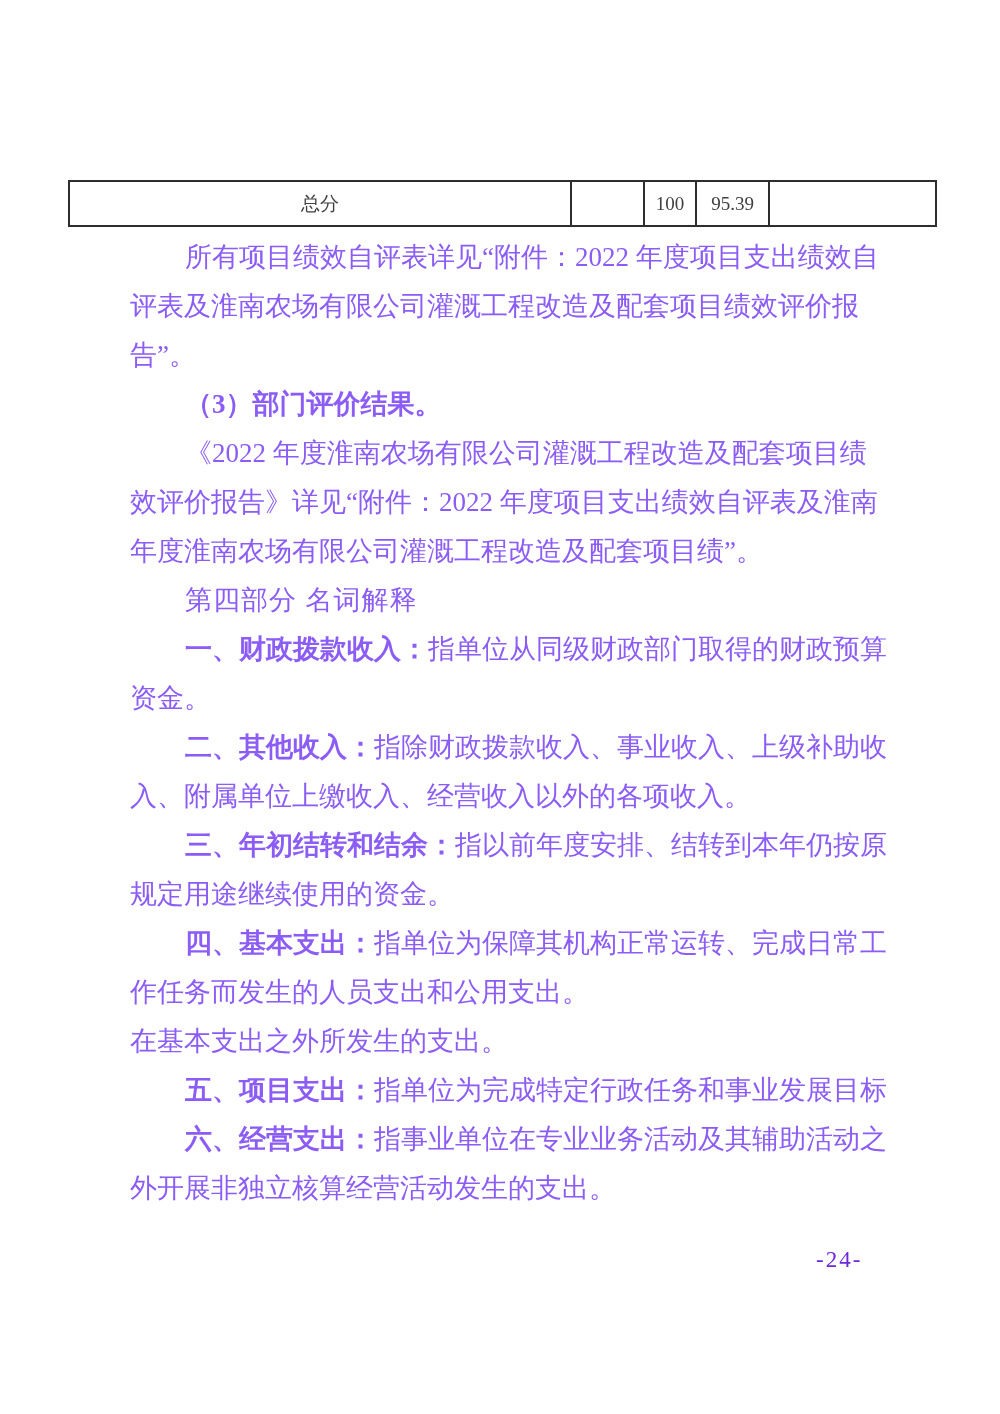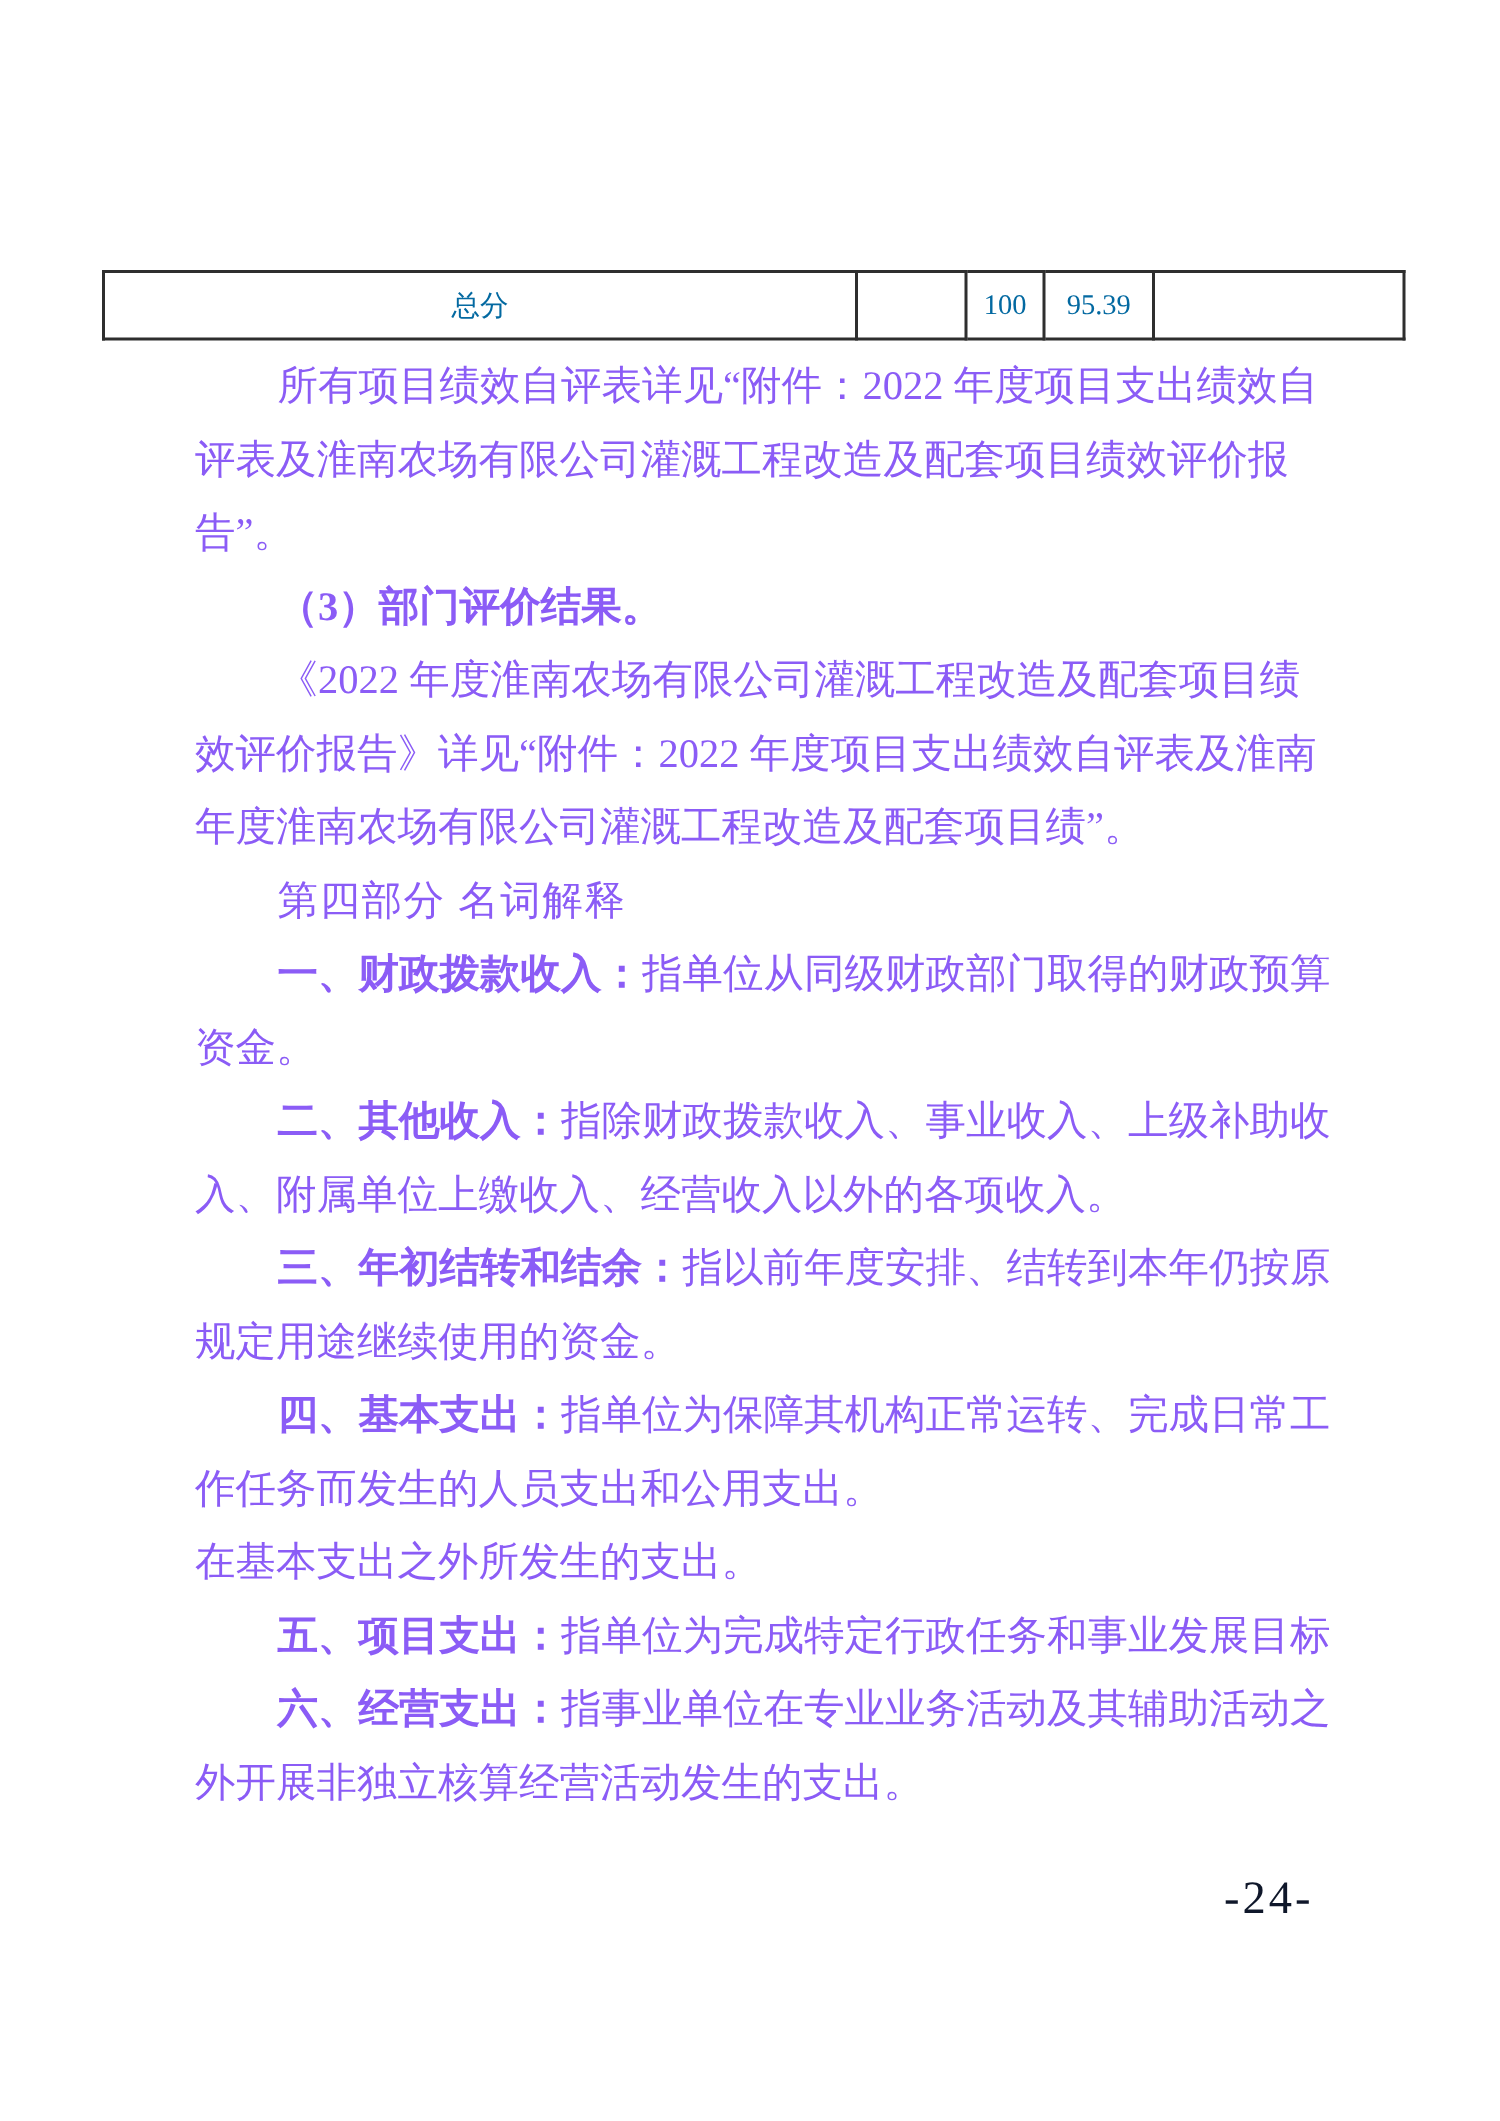"总分" table.score-table td { color: #0369a1 -> #404040 }
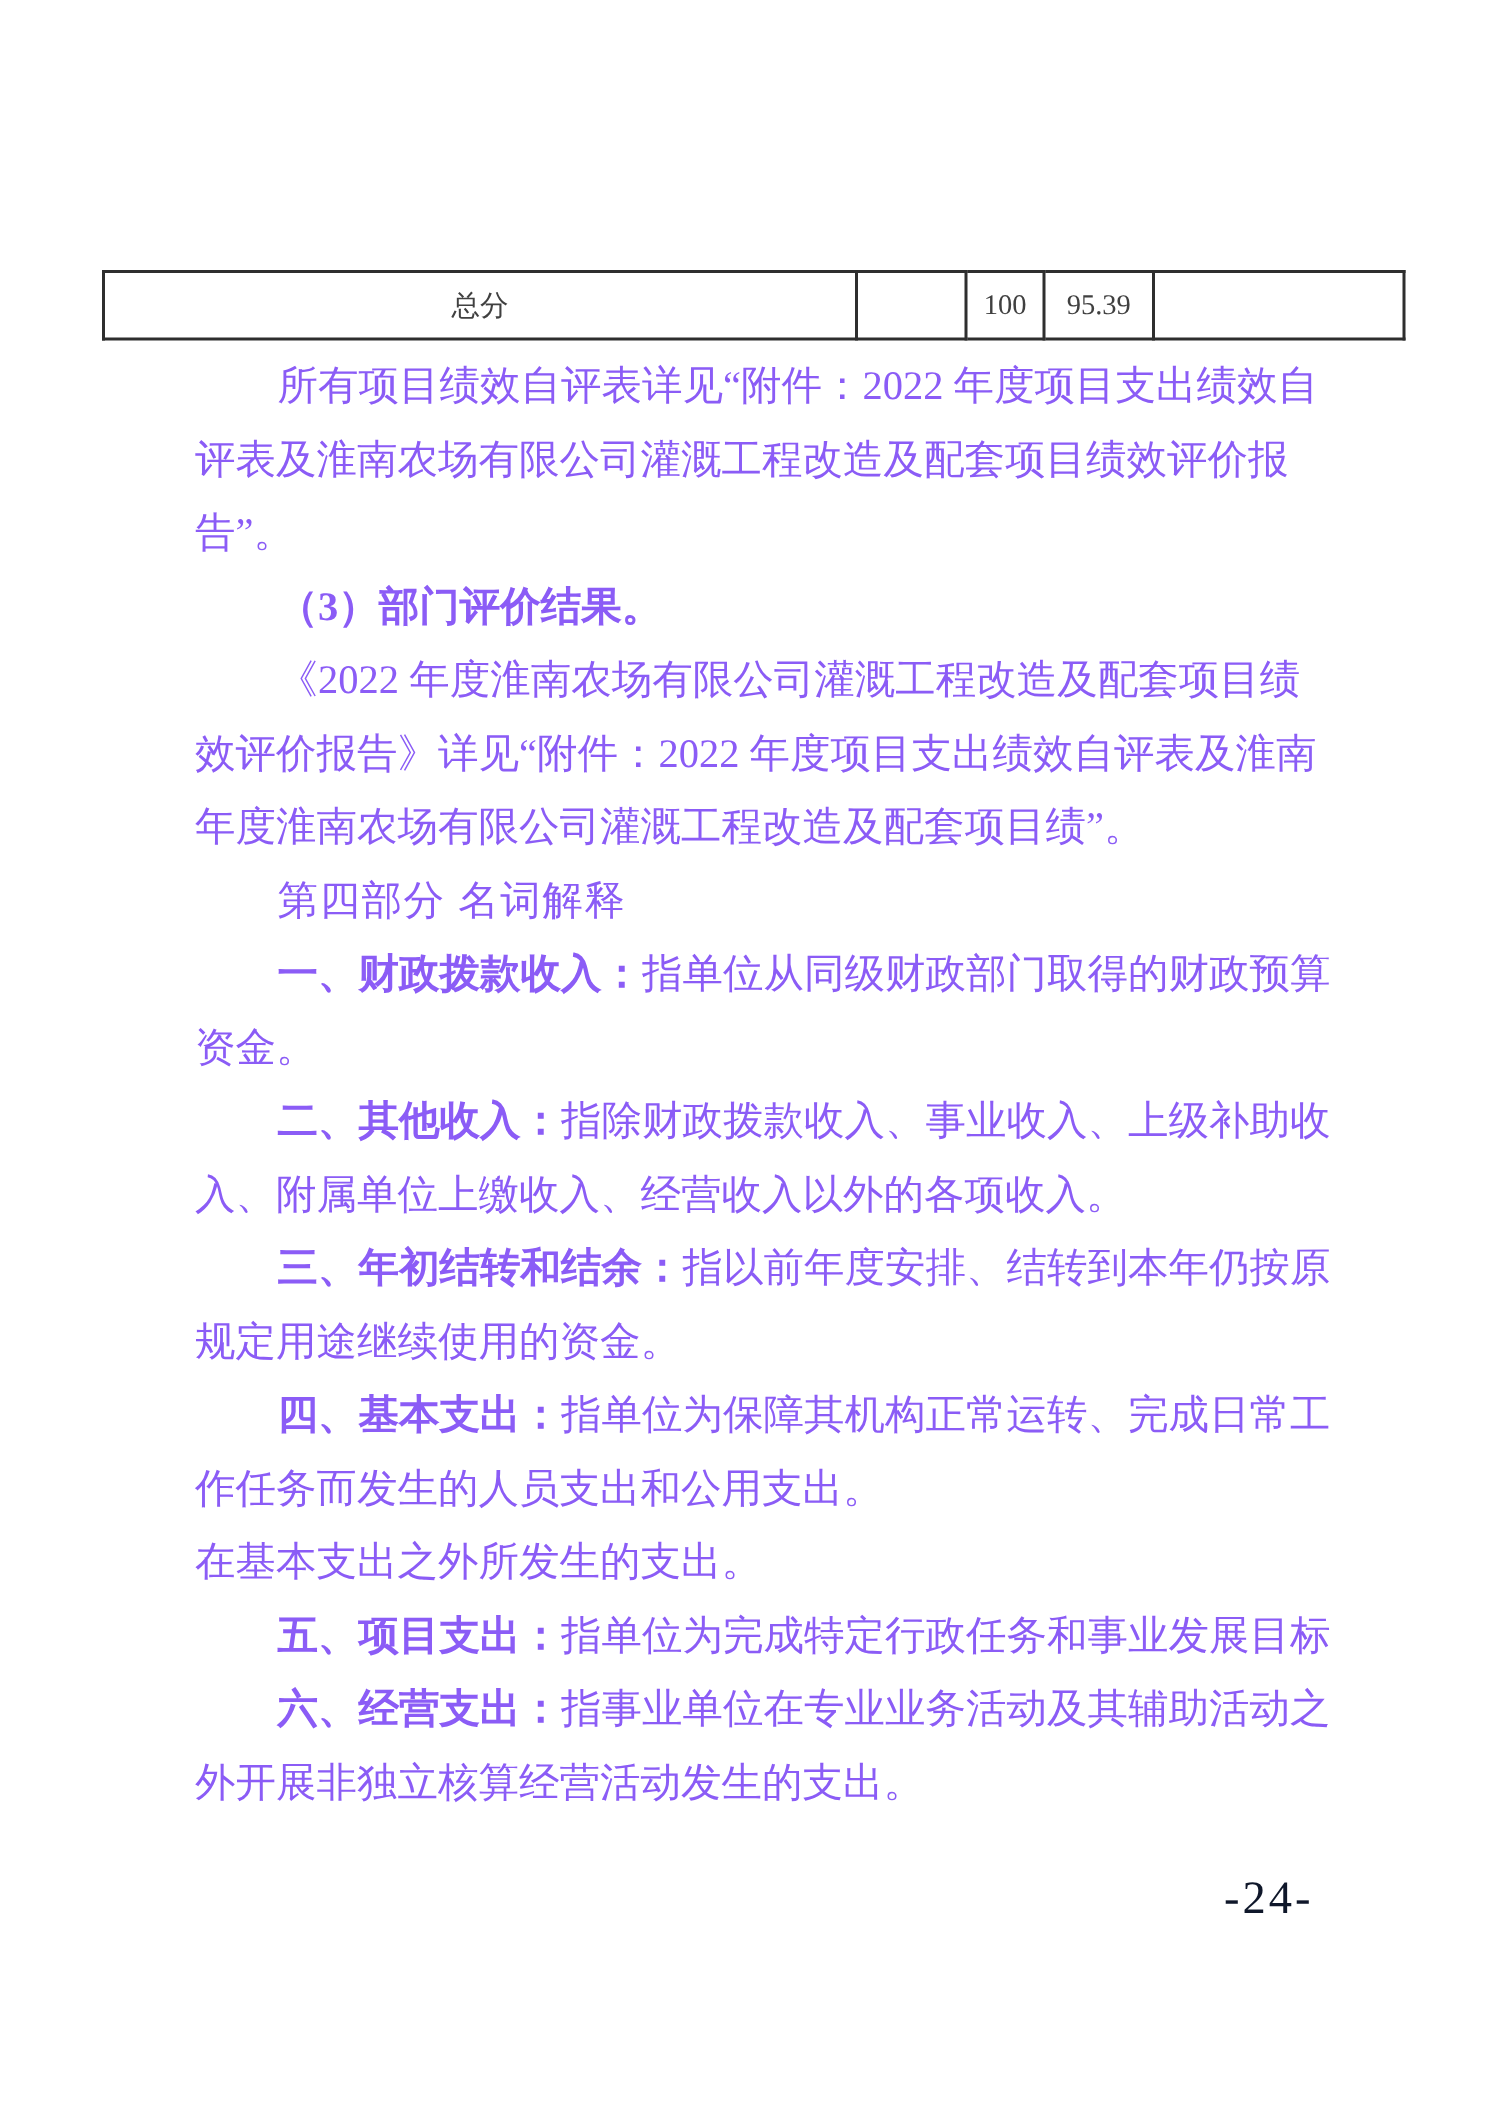"-24-" .page-number { color: #0f172a -> #6d28d9; font-size: 31px -> 23px }
